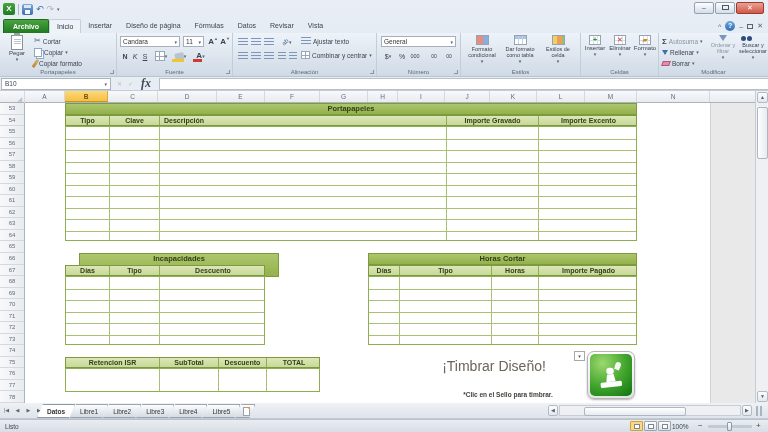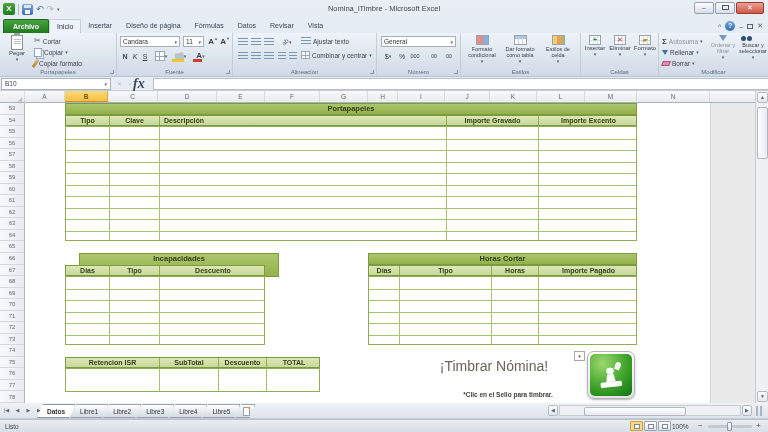"Nomina_iTimbre - Microsoft Excel" div.title { html: <div>Nomina_iTimbre - Microsoft Excel</div> -> none }
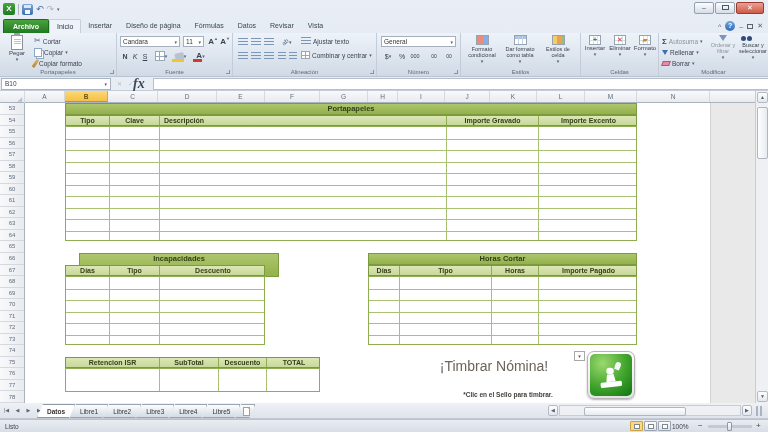"fx" .fb-fx { font-size: 14px -> 12px; margin-left: none -> 8px }
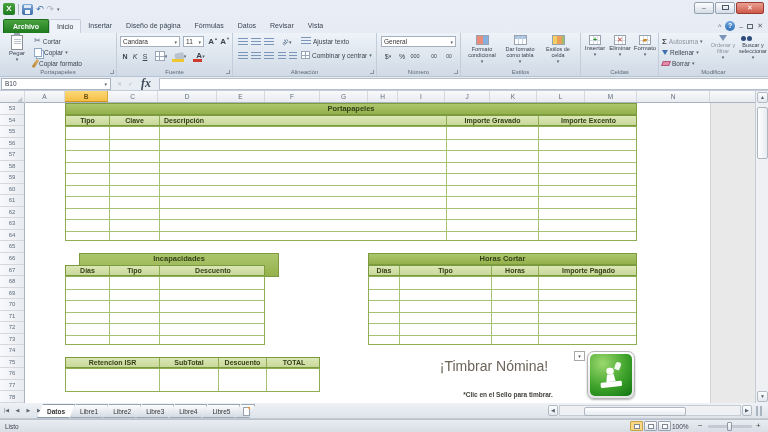"¡Timbrar Nómina!" div.tmb-text { text: Nómina -> Diseño }
